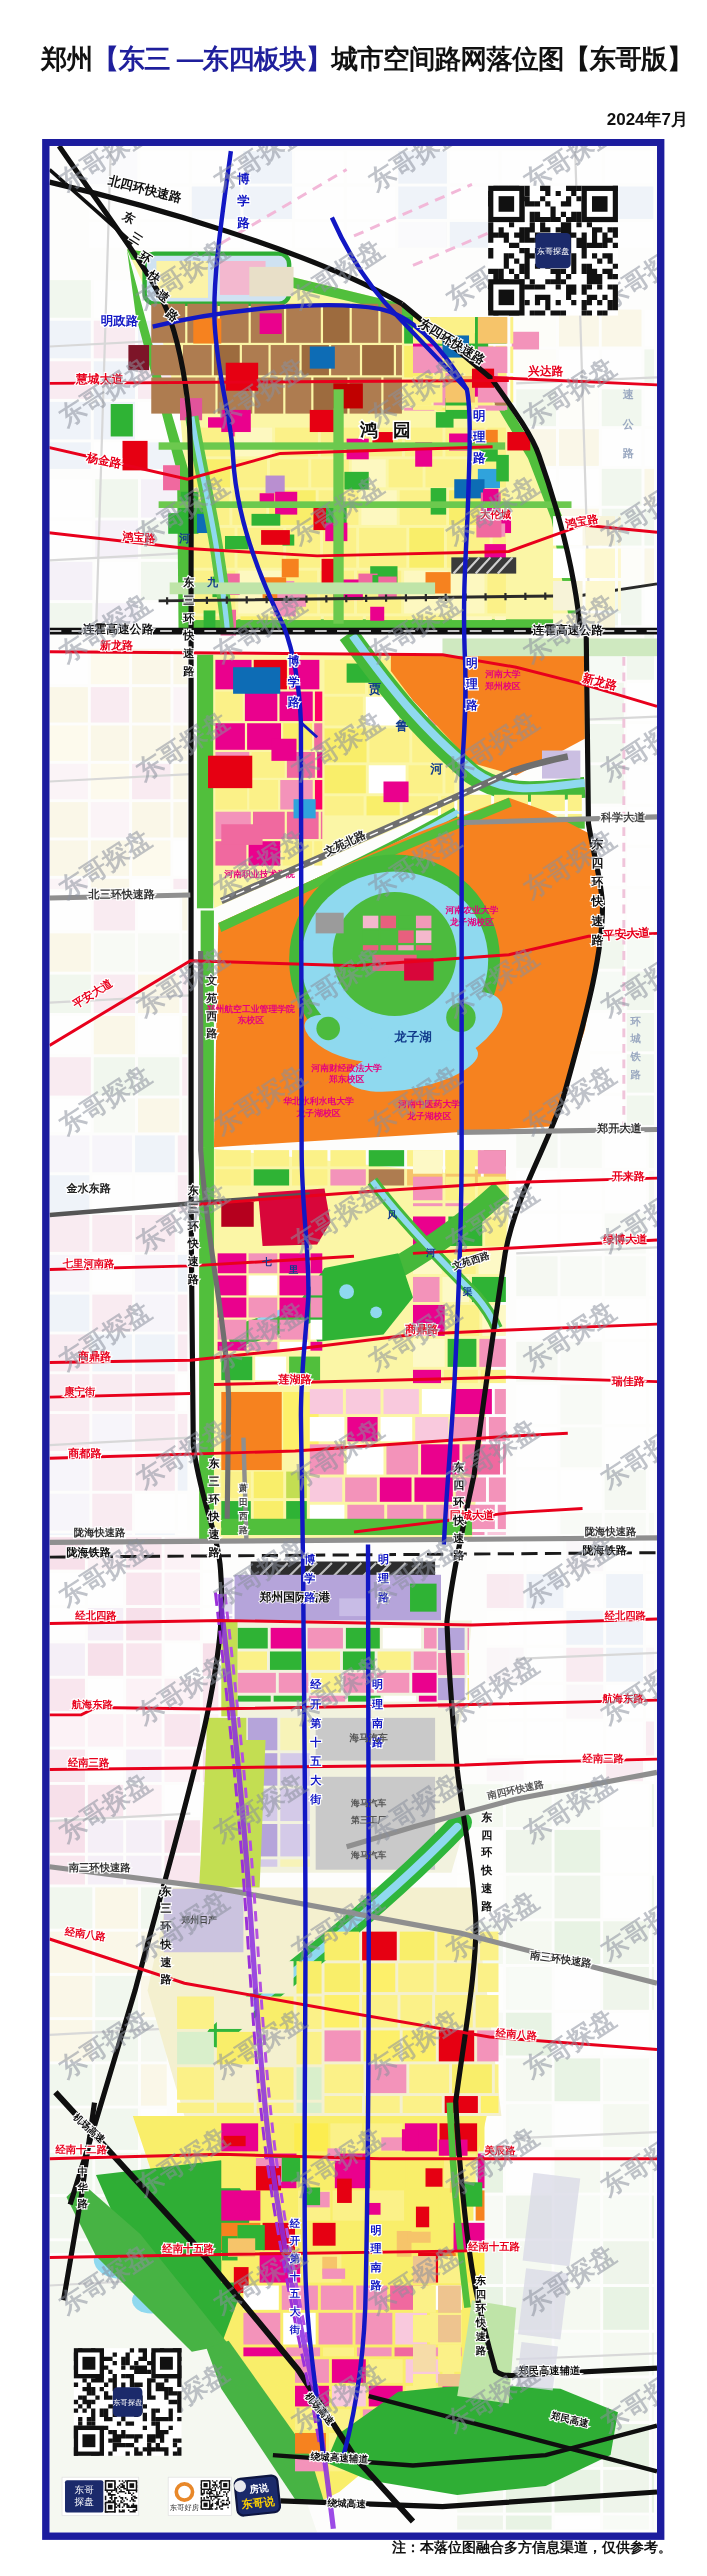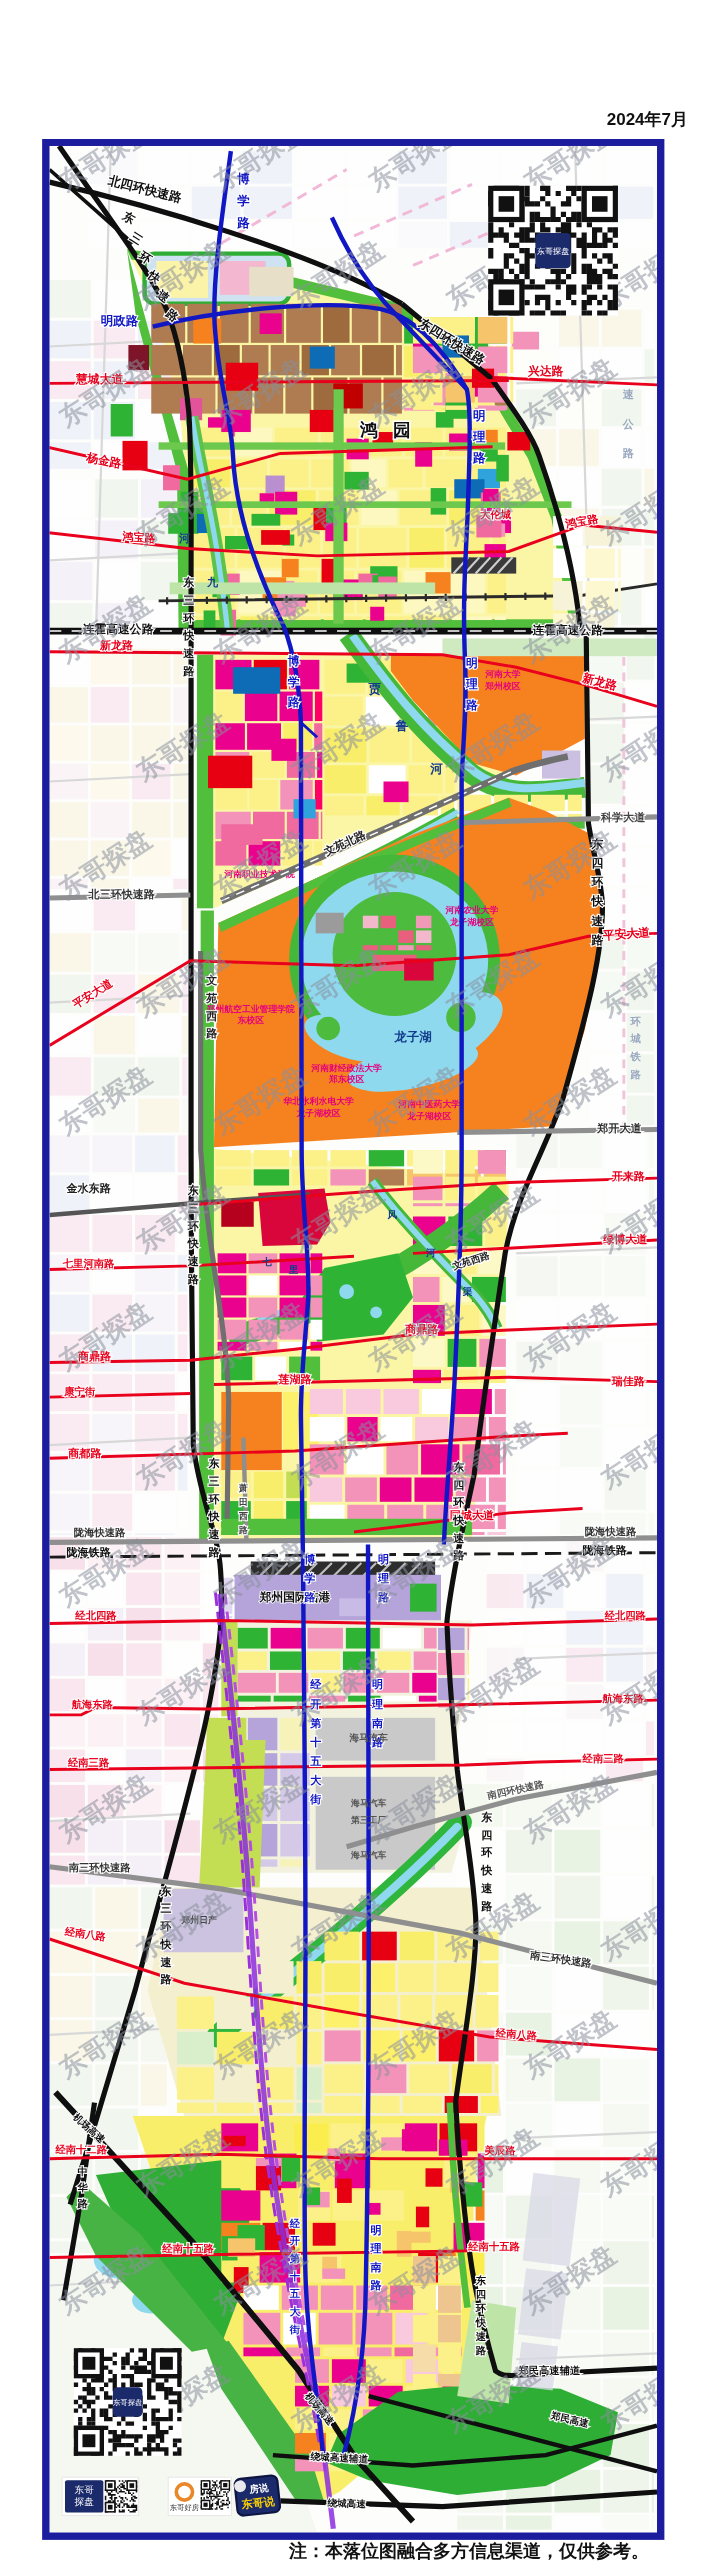"郑州【东三 —东四板块】城市空间路网落位图【东哥版】" div.ttl { html: none -> <div>郑州<span>【东三 —东四板块】</span>城市空间路网落位图【东哥版】</div> }
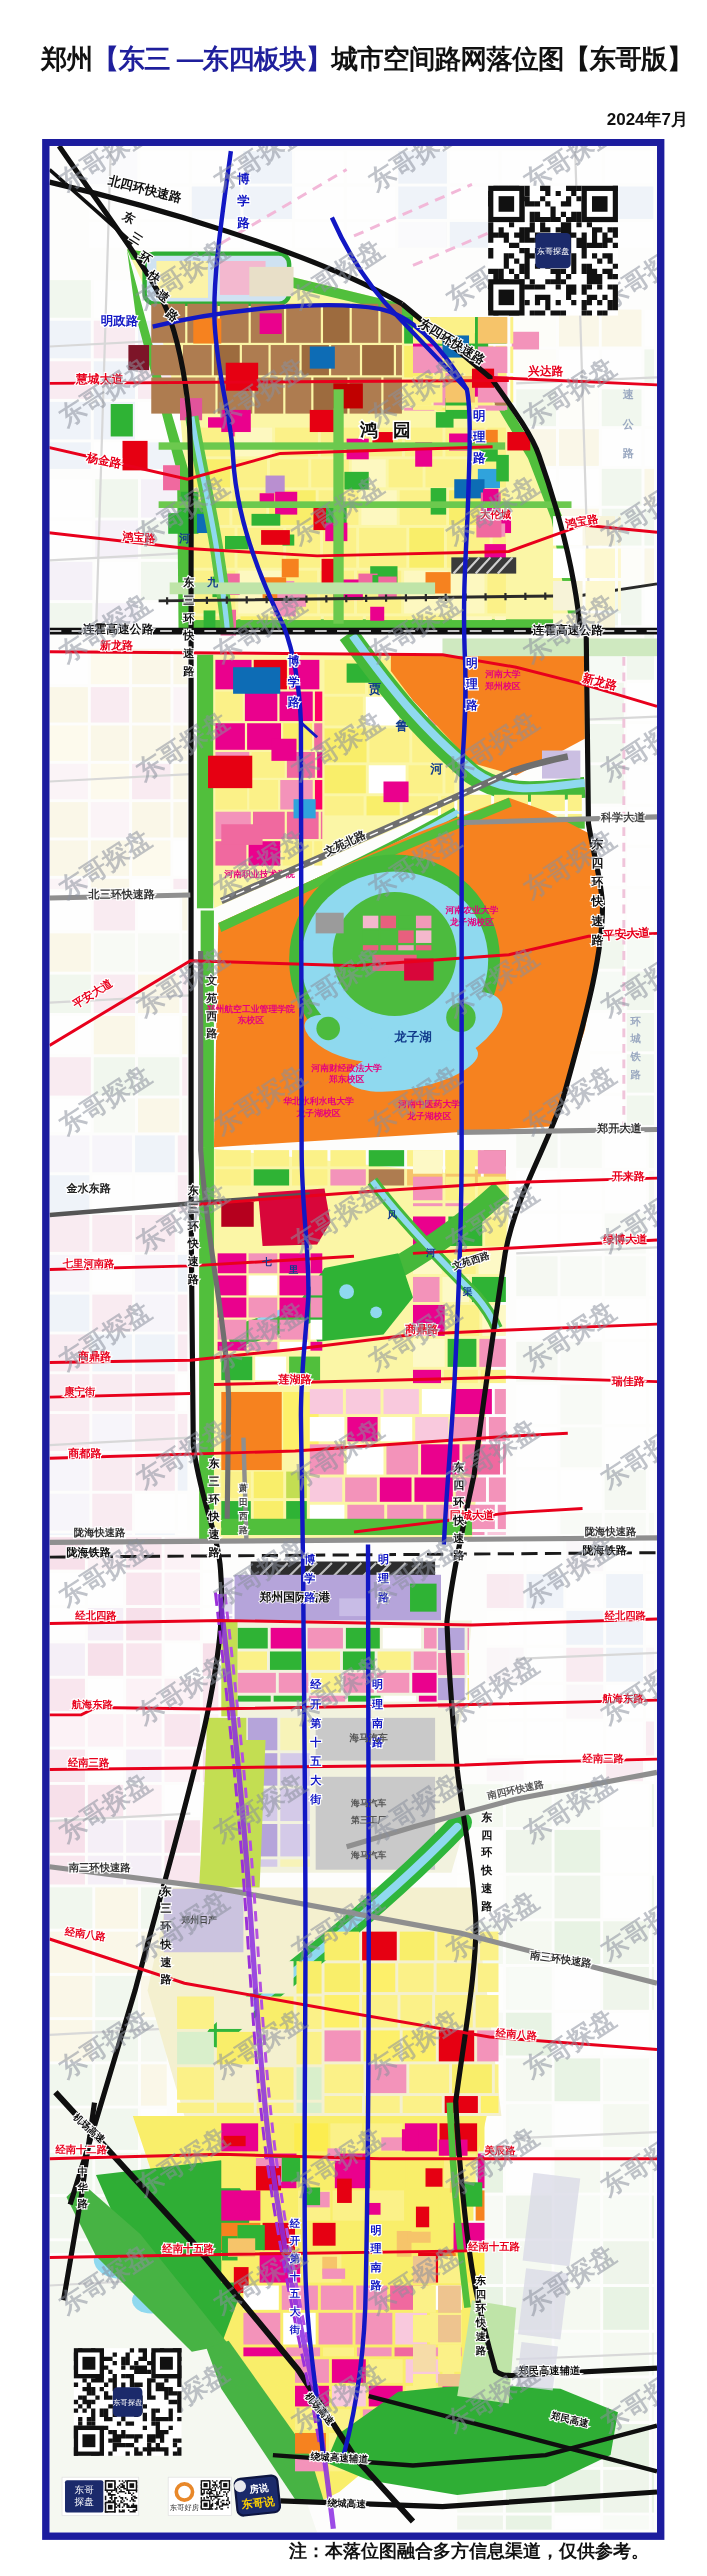"注：本落位图融合多方信息渠道，仅供参考。" .note { font-size: 18px -> 14px; right: 59px -> 36px }
